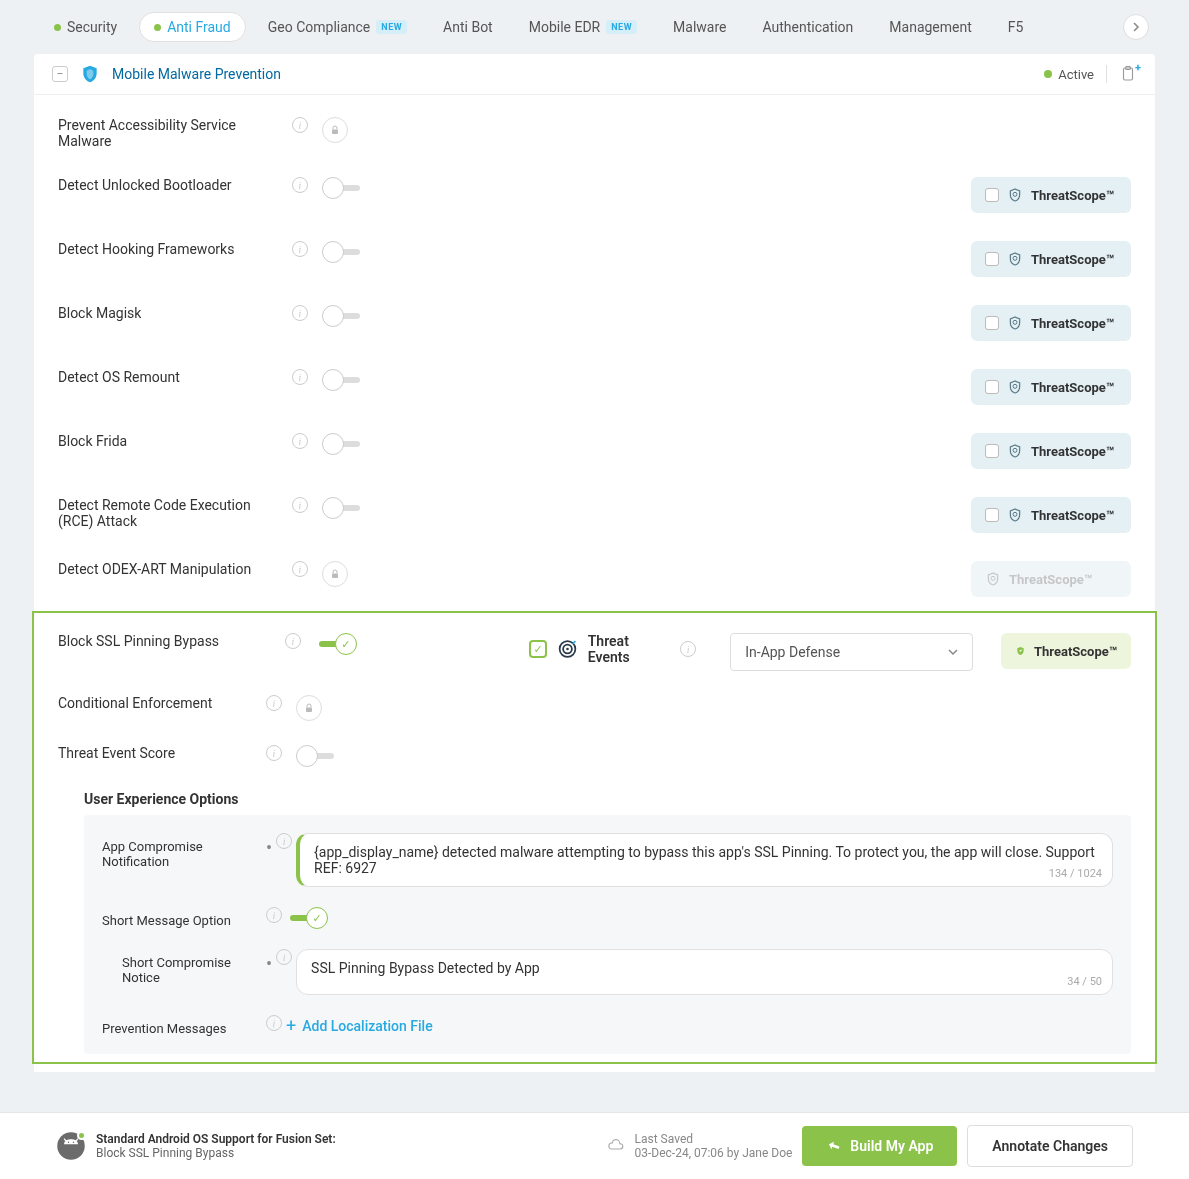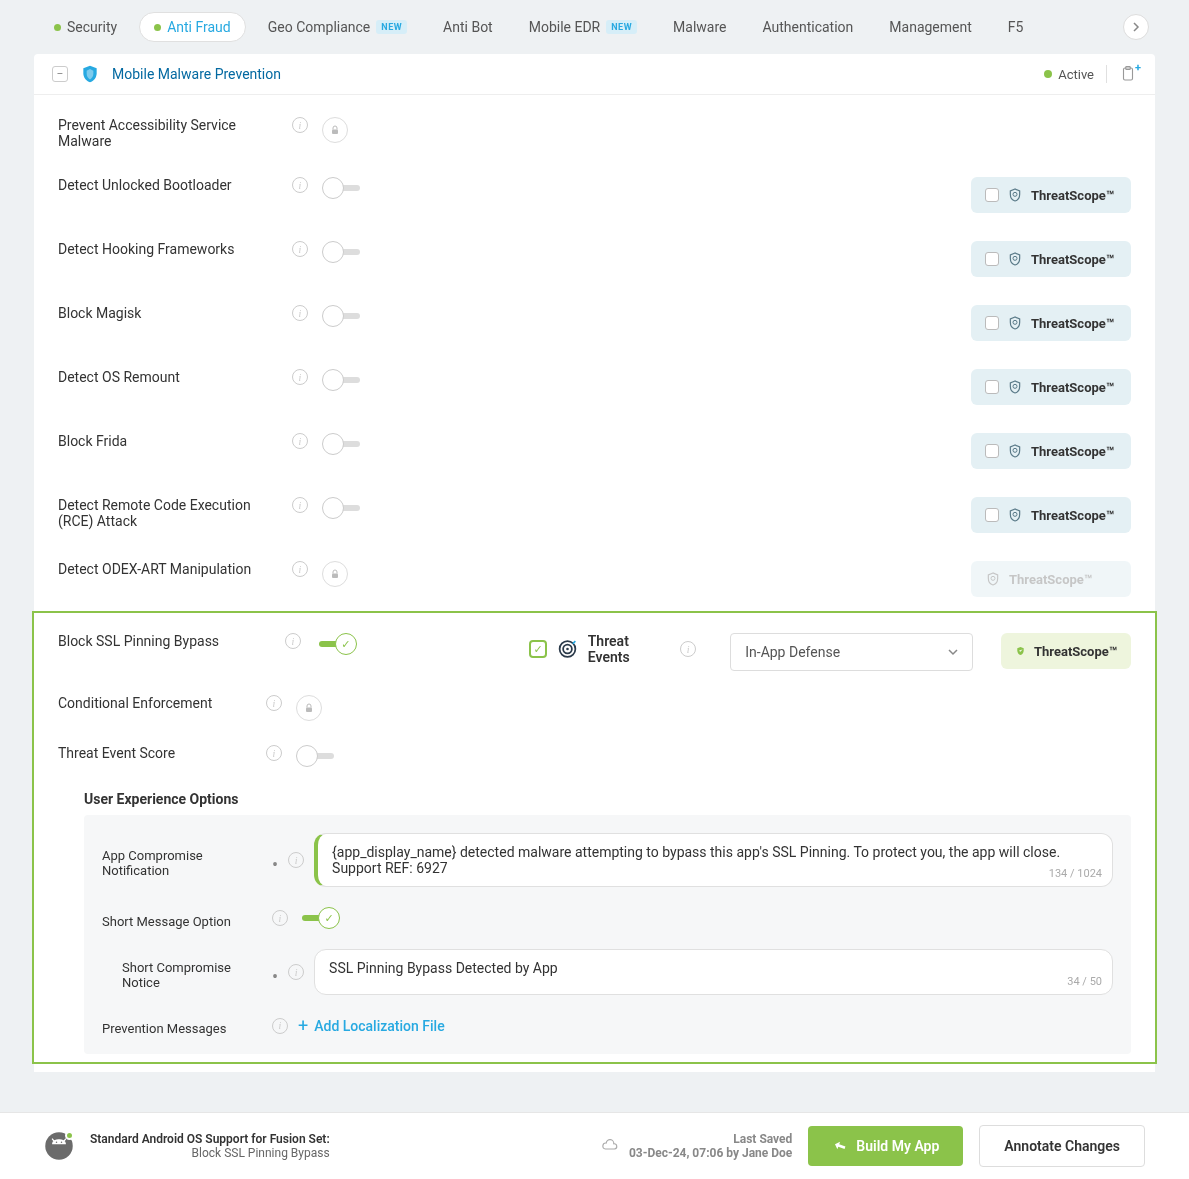"App Compromise Notification" .ux-row { align-items: center -> flex-start; gap: 10px -> 4px }
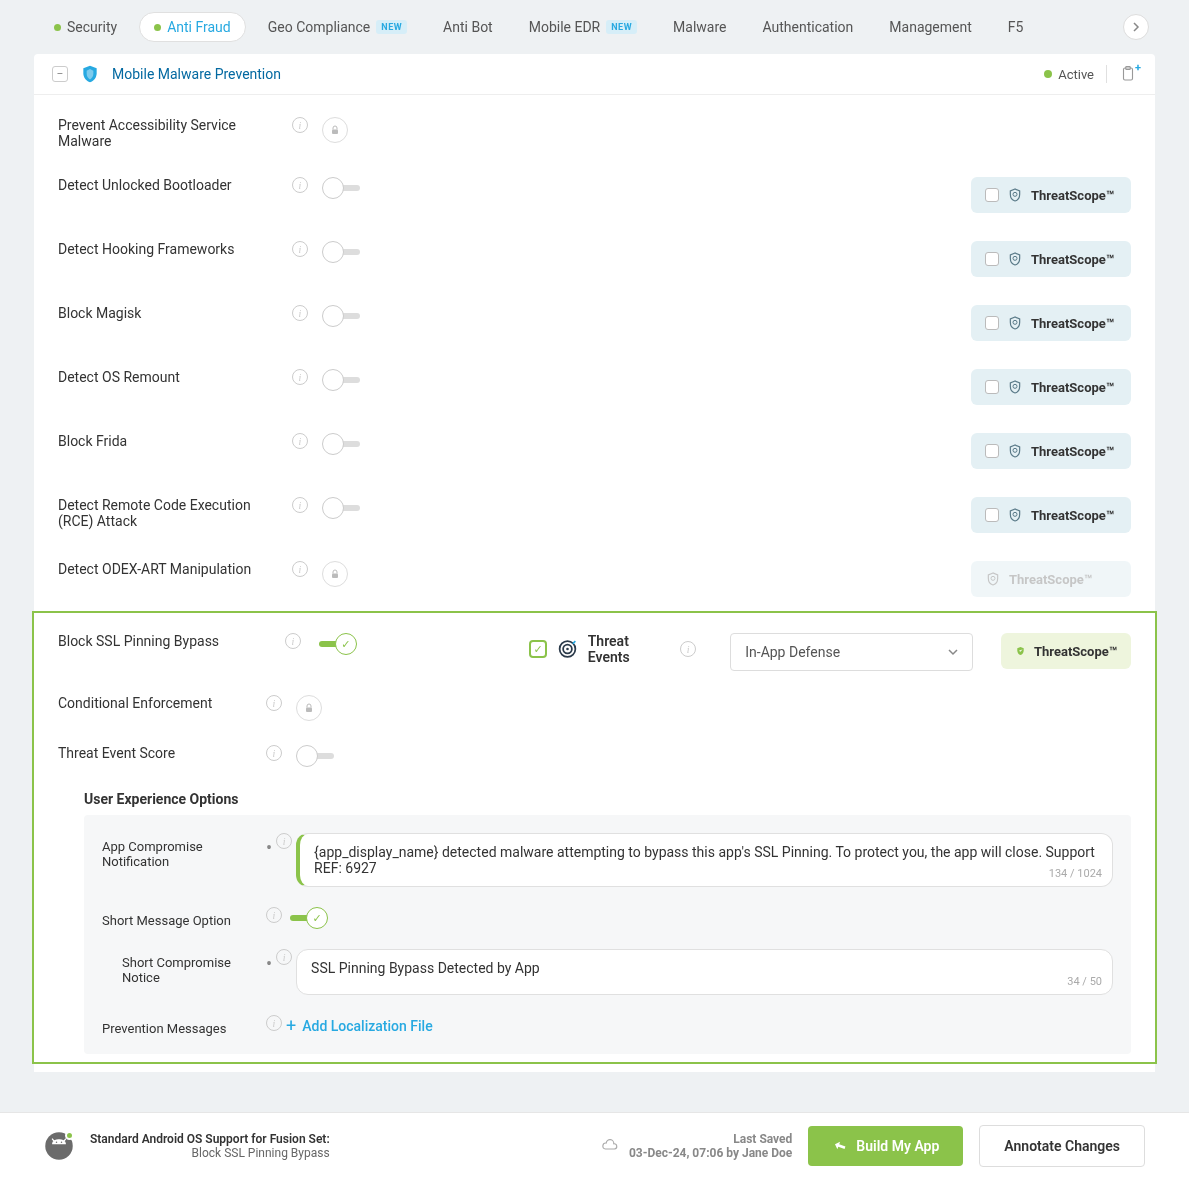"Standard Android OS Support for" .footer { gap: 16px -> 10px; padding: 12px 44px -> 12px 56px; text-align: right -> none }
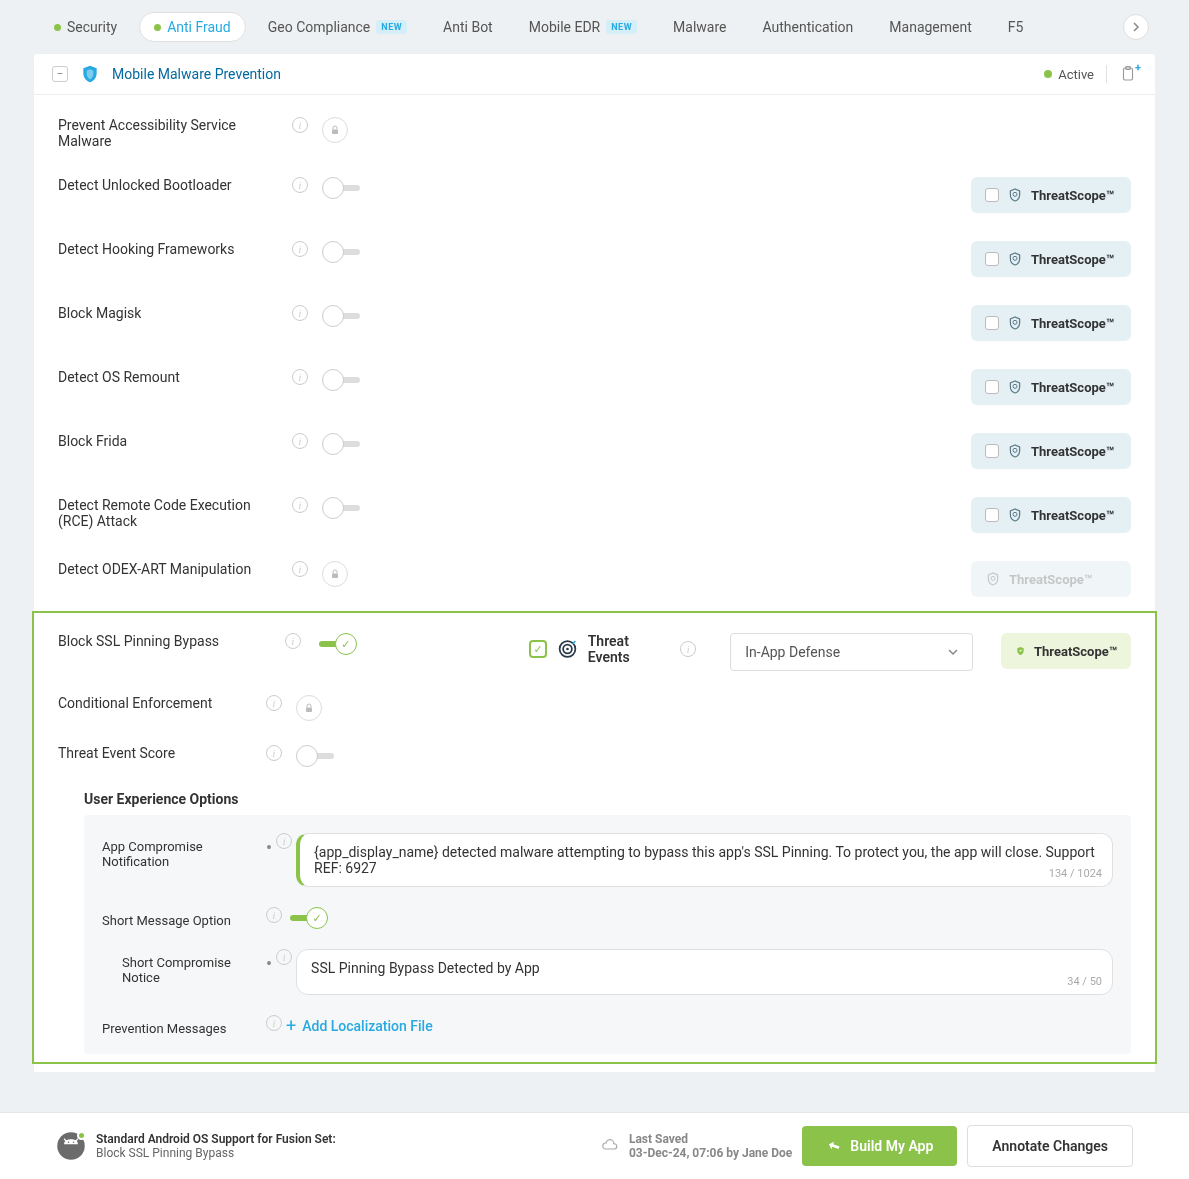"Last Saved" .saved { font-weight: bold -> none }
